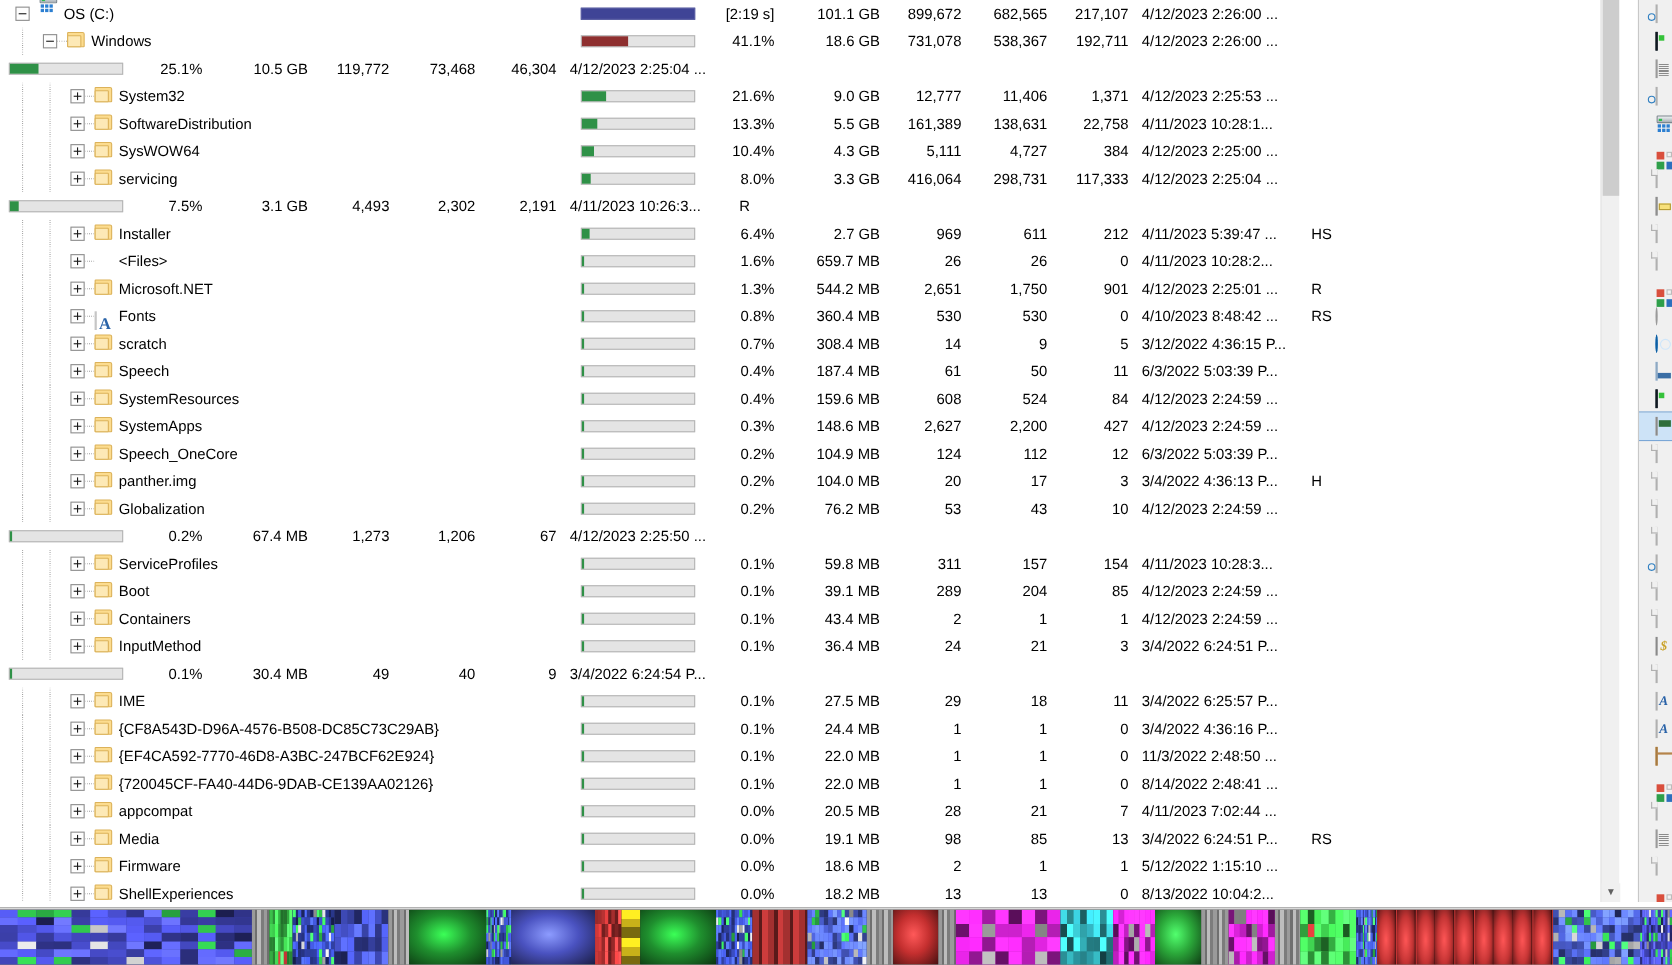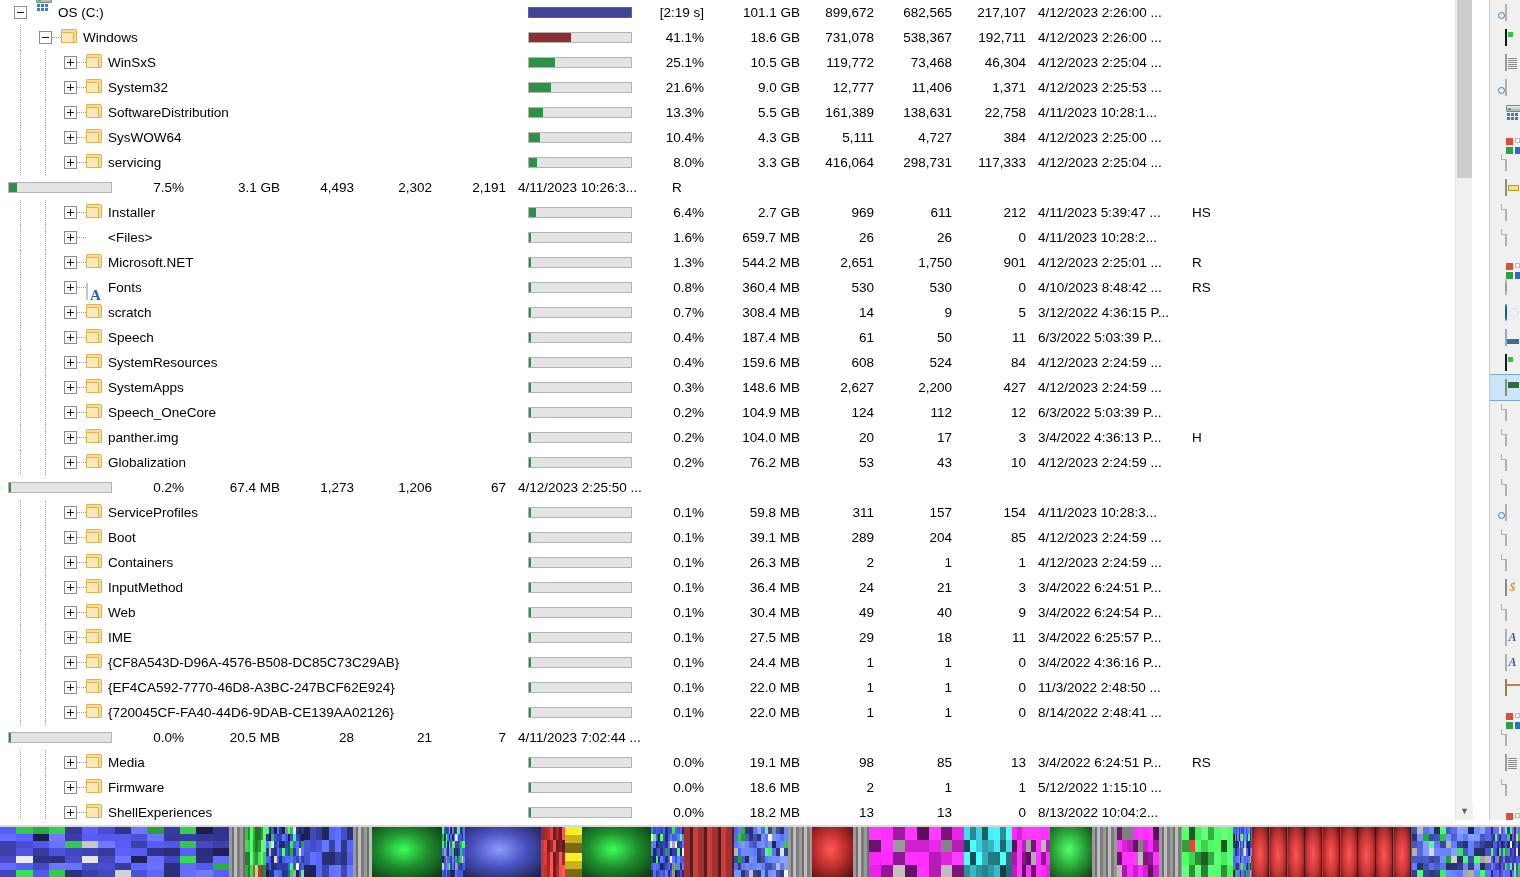"WinSxS" div.c-name { html: <div> <span> <span></span> <span></span> <span></span> </span> <span></span> <span><span><span></span><span></span></span></span> <span>WinSxS</span> </div> -> none }
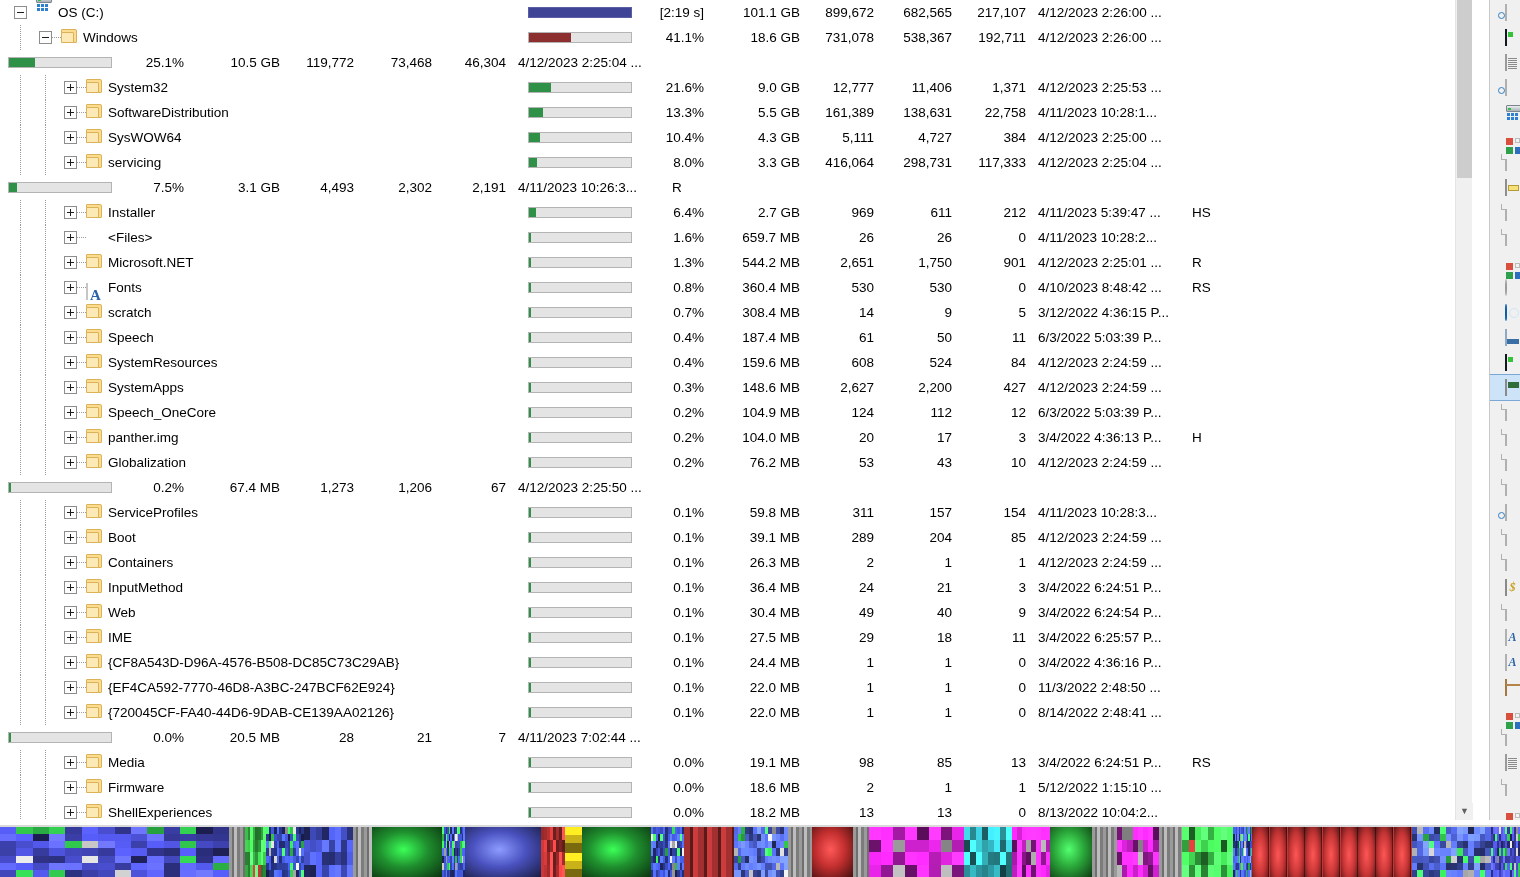"26.3 MB" div.c-size { text: 26.3 -> 43.4 }
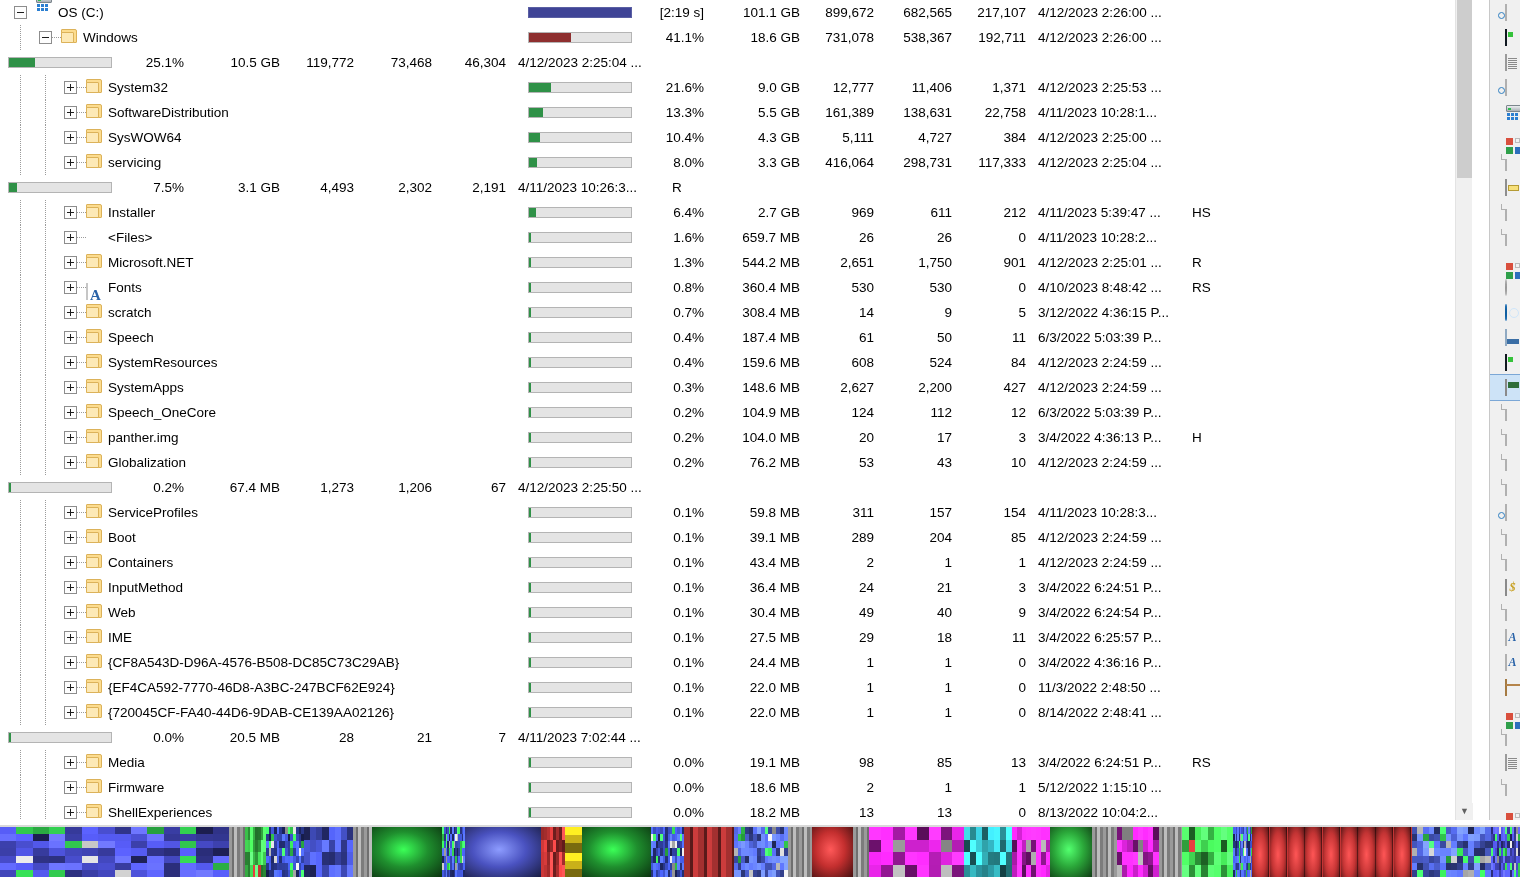"Web" div.c-name { html: <div> <span> <span></span> <span></span> <span></span> </span> <span></span> <span><span><span></span><span></span></span></span> <span>Web</span> </div> -> none }
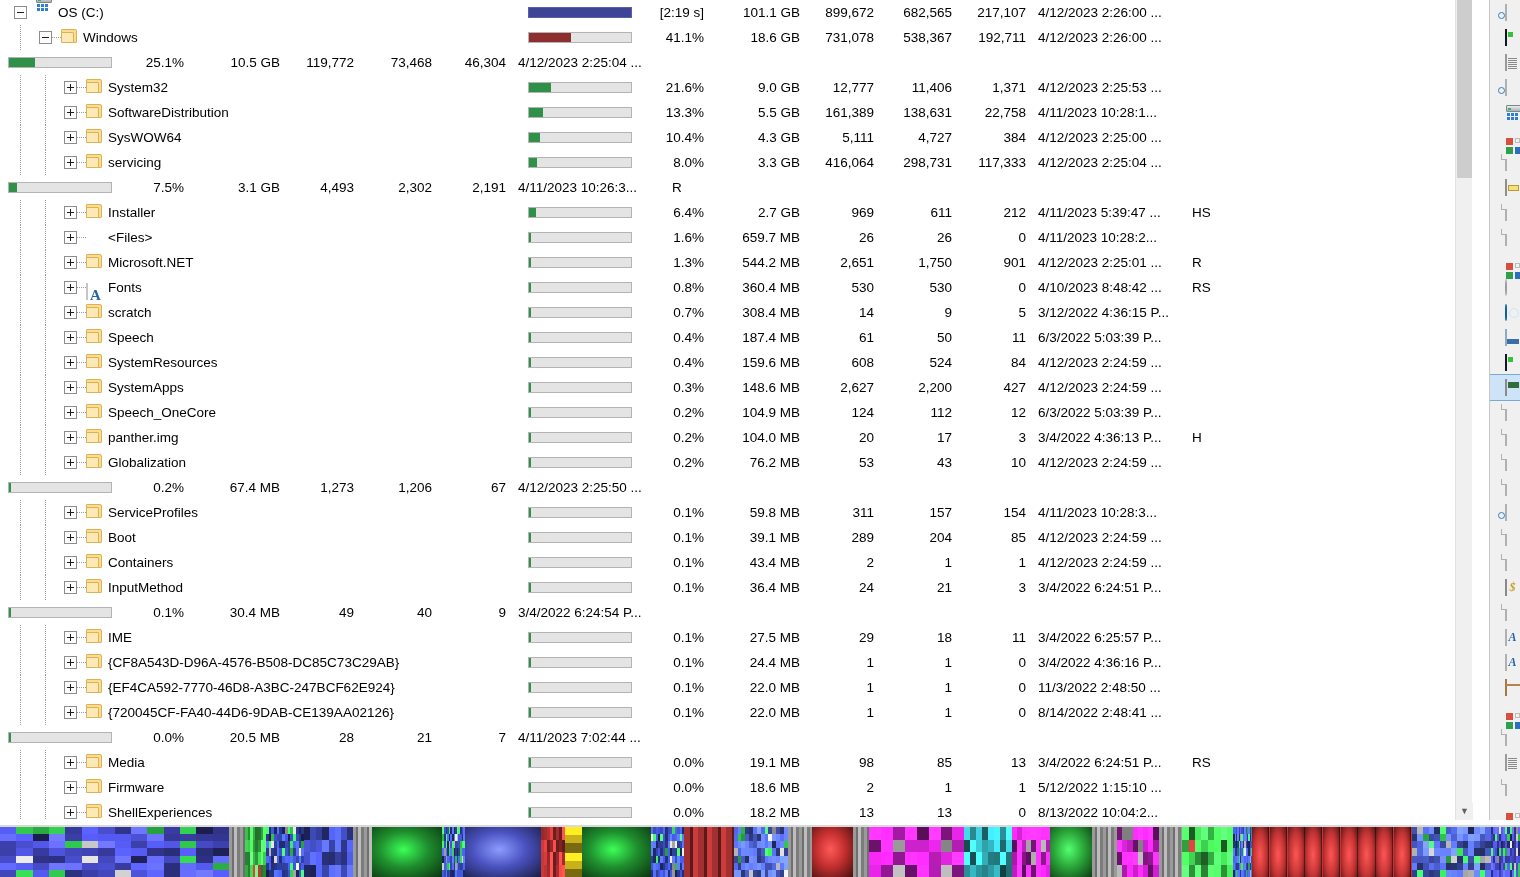"appcompat" div.c-name { html: none -> <div> <span> <span></span> <span></span> <span></span> </span> <span></span> <span><span><span></span><span></span></span></span> <span>appcompat</span> </div> }
